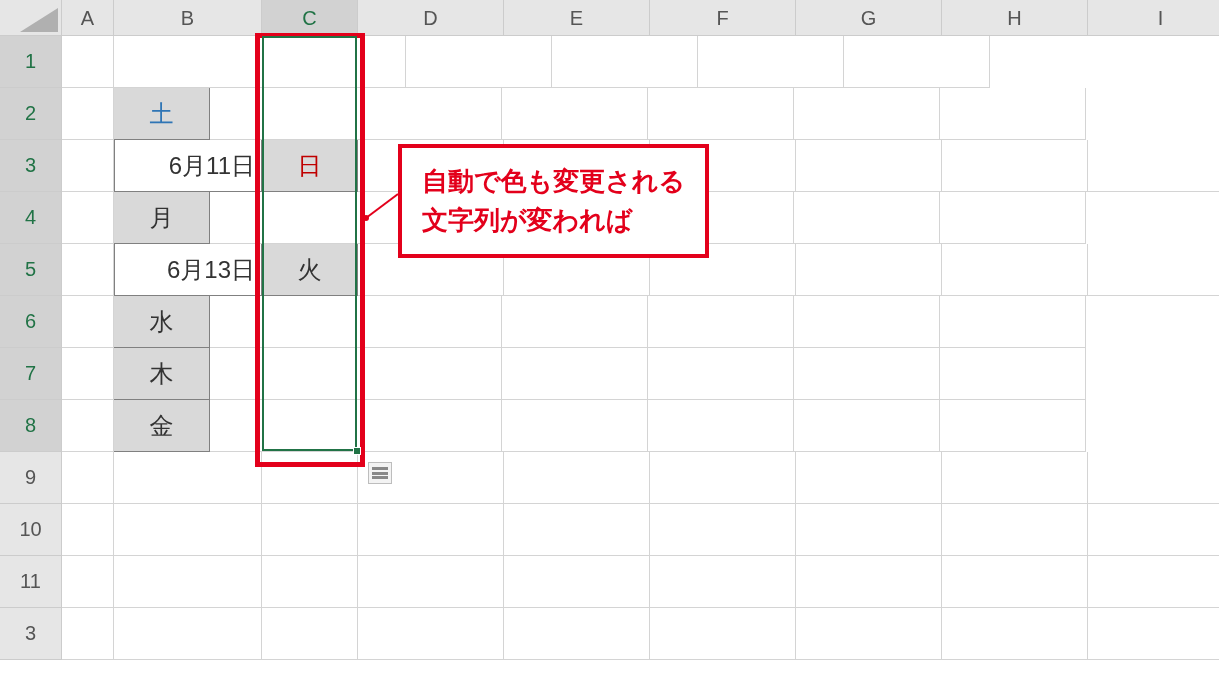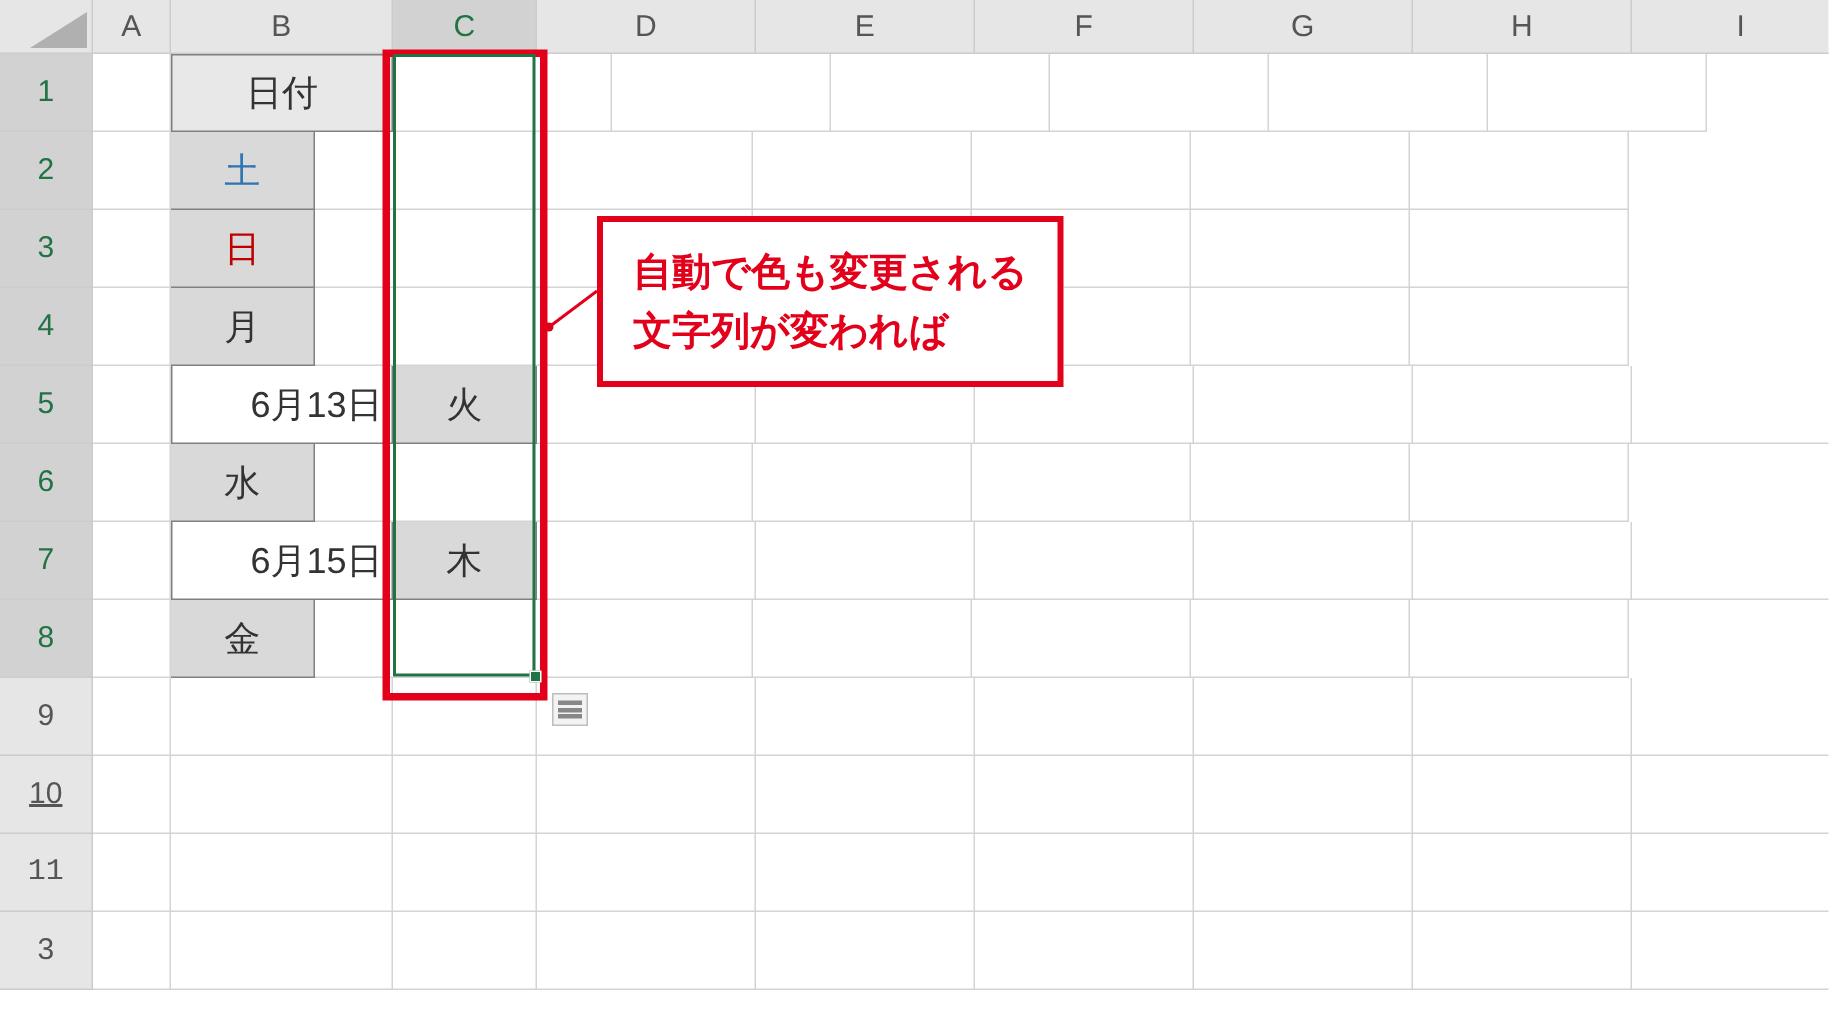"日付" div.cell { html: <div>日付</div> -> none }
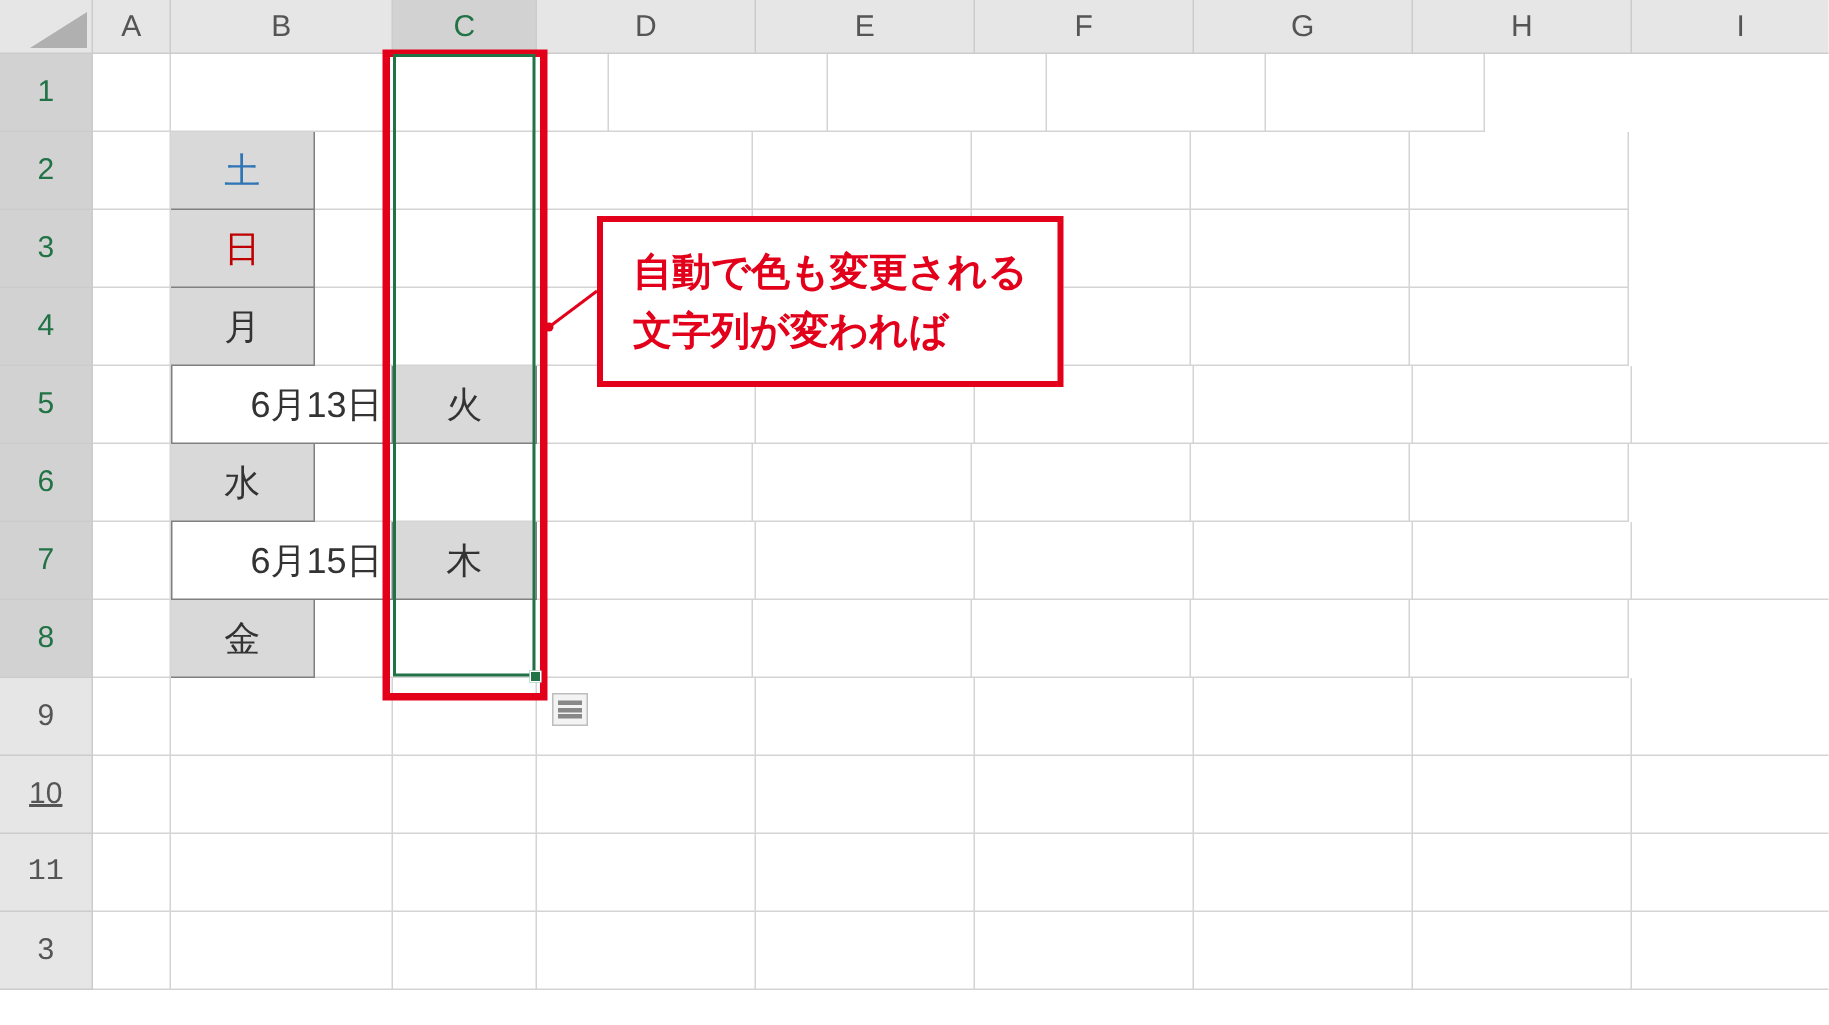"6月11日" div.cell { html: none -> <div>6月11日</div> }
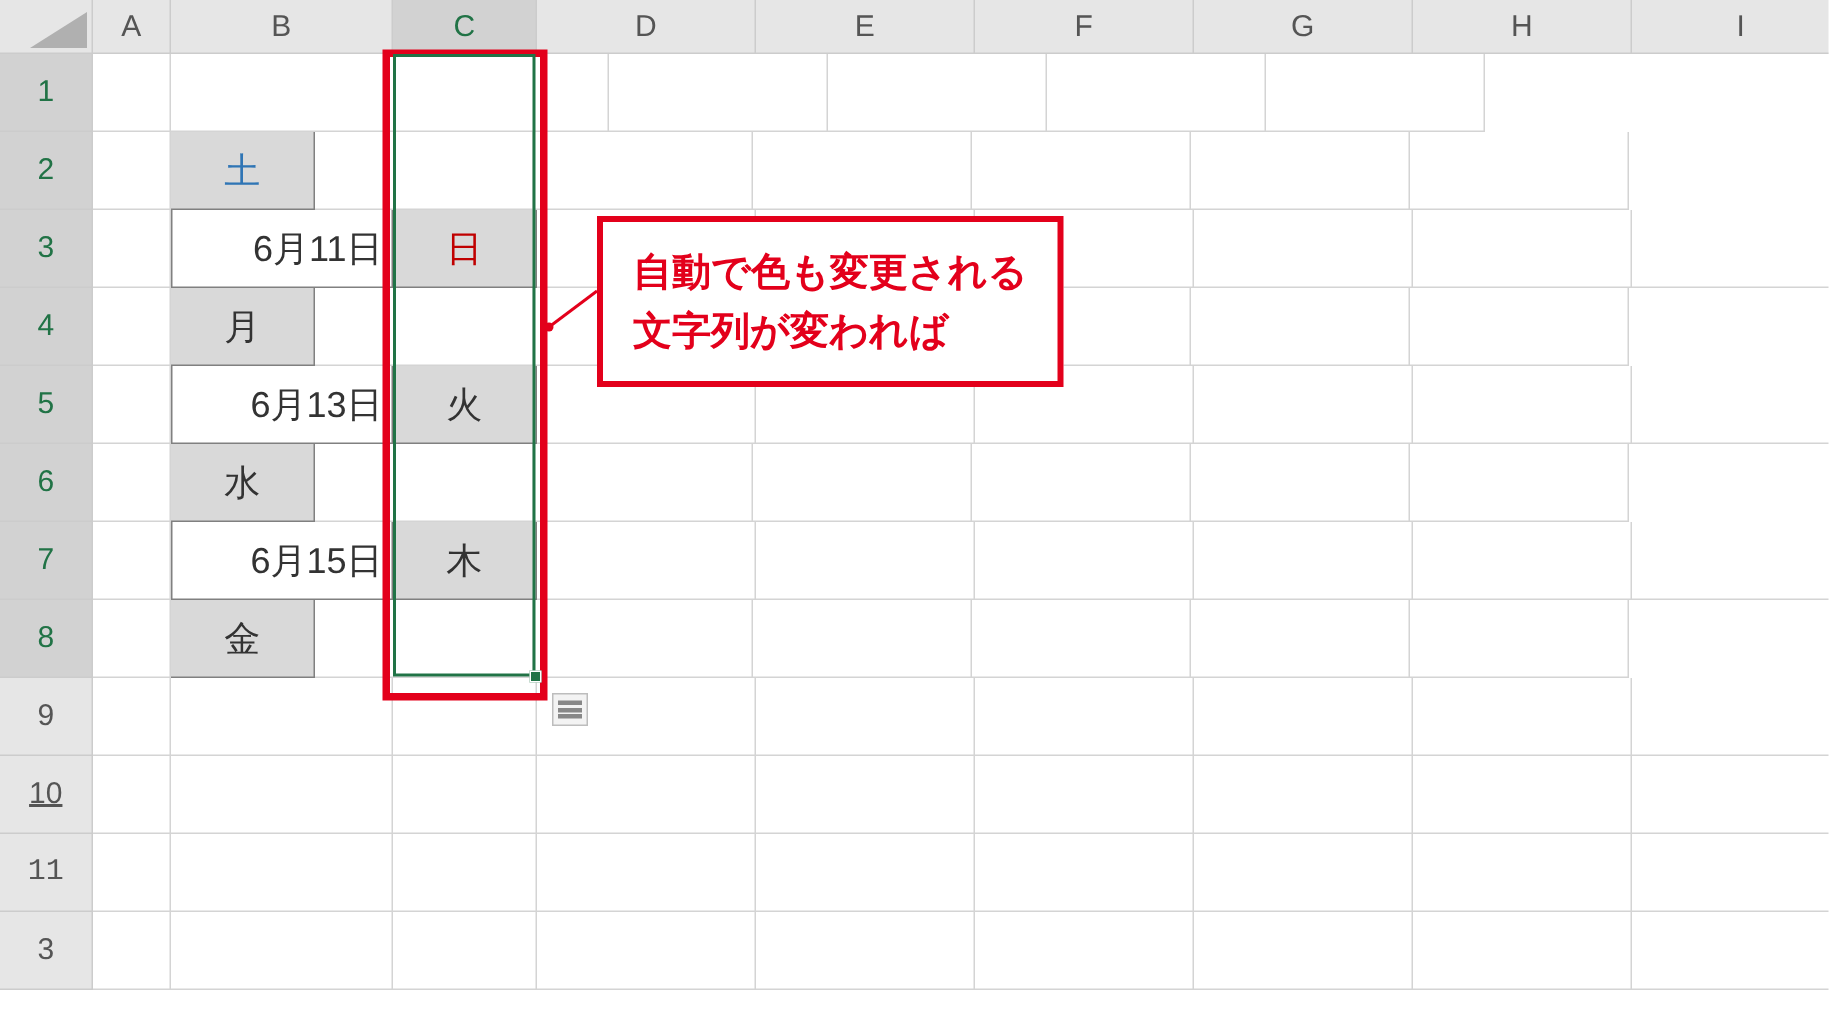"6月15日" div.cell { html: <div>6月15日</div> -> none }
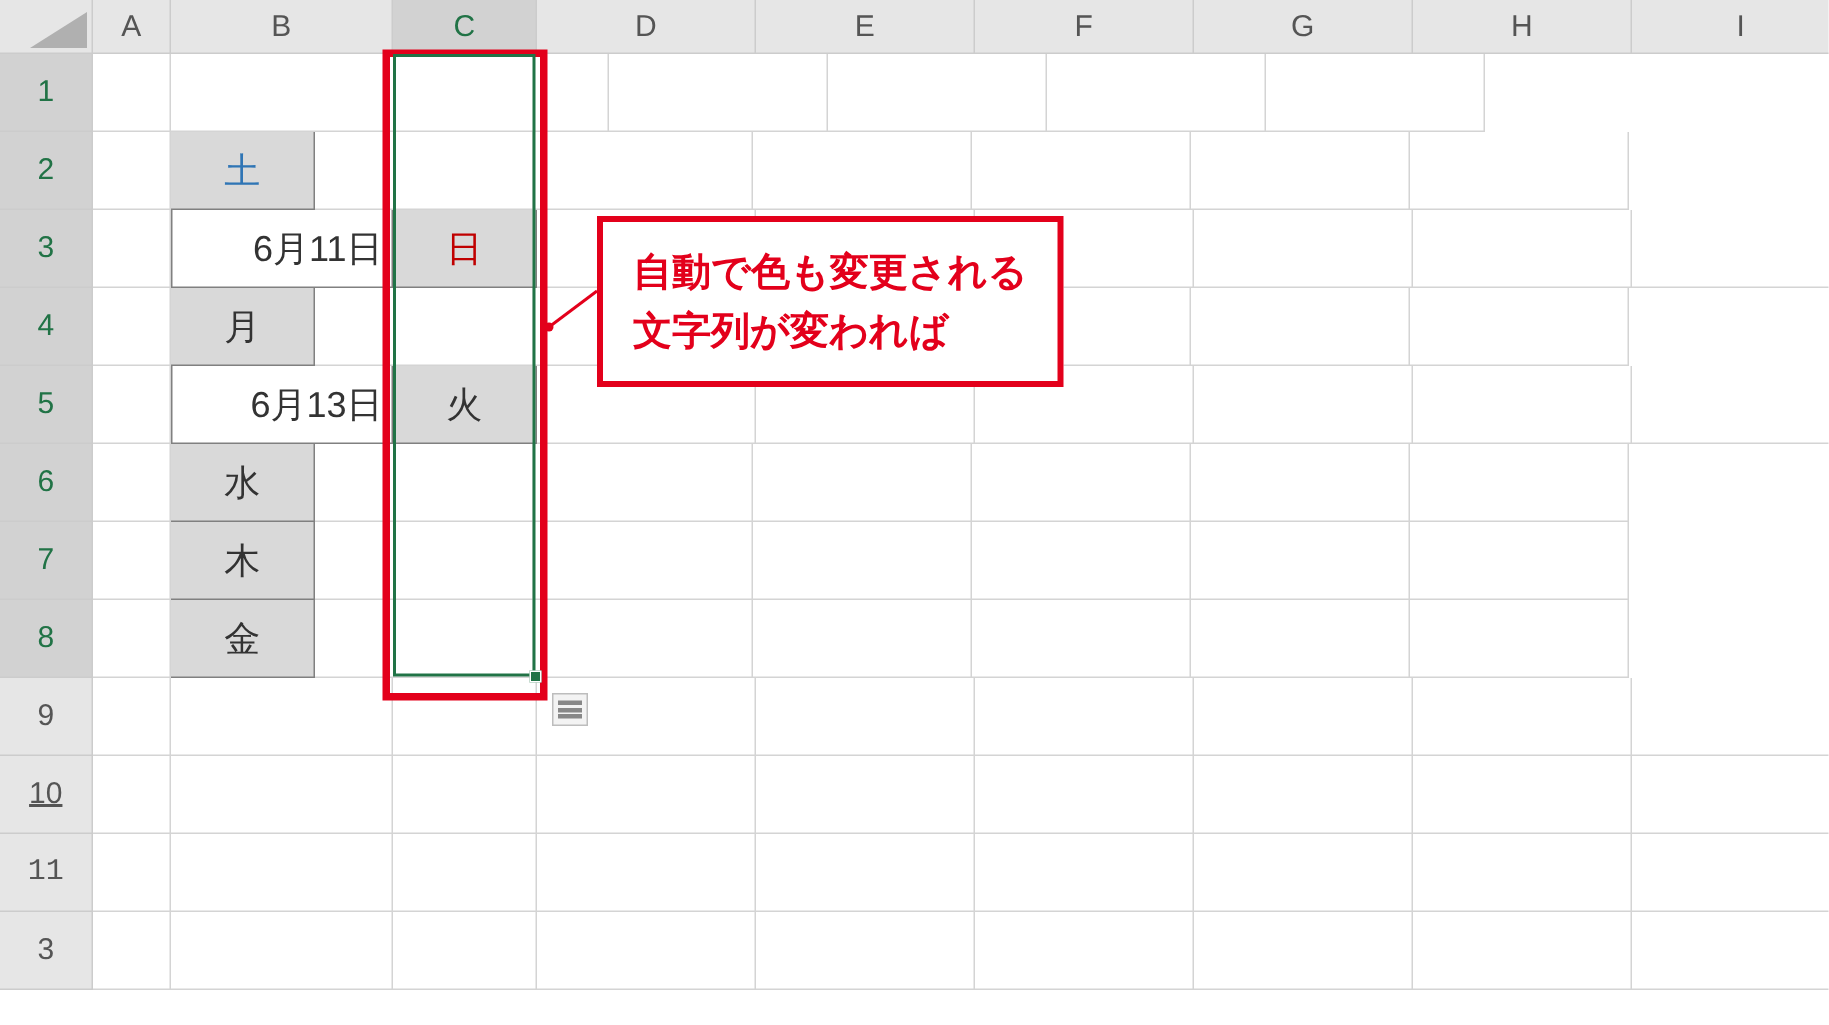"10" div.row-header { text-decoration: underline -> none }
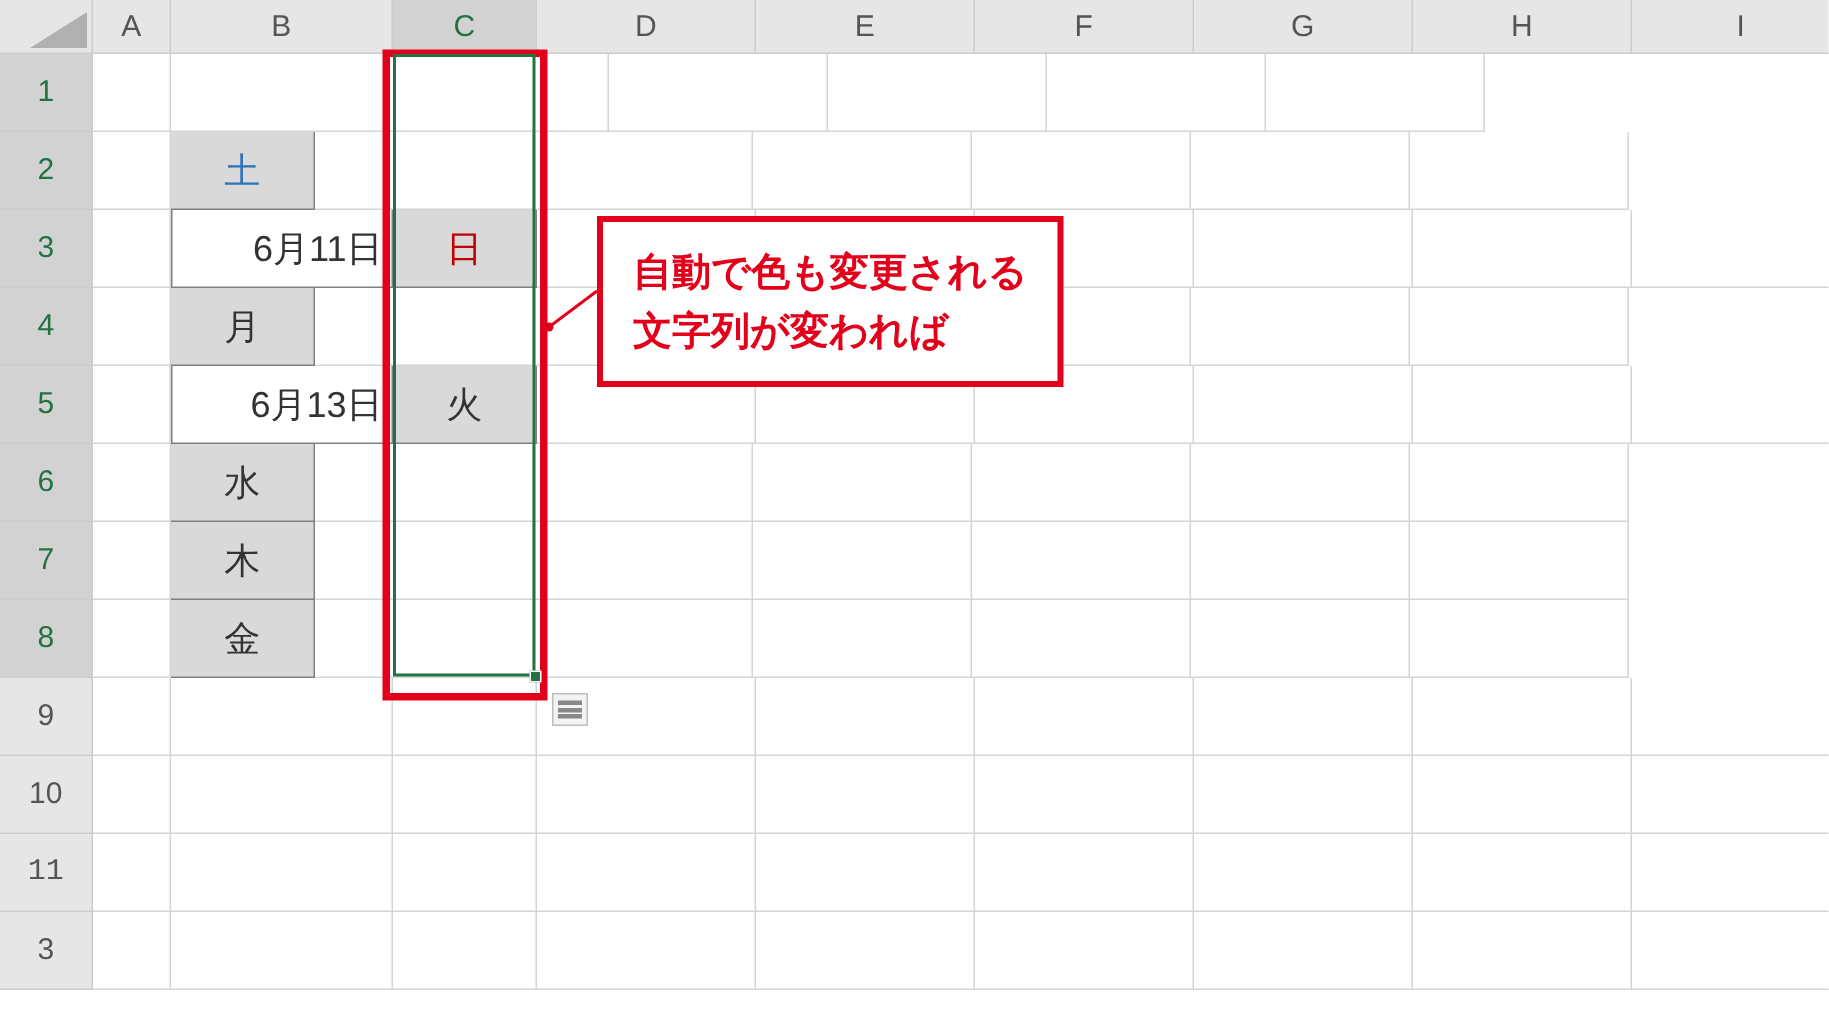"11" div.row-header { font-family: Liberation Mono, monospace -> none }
